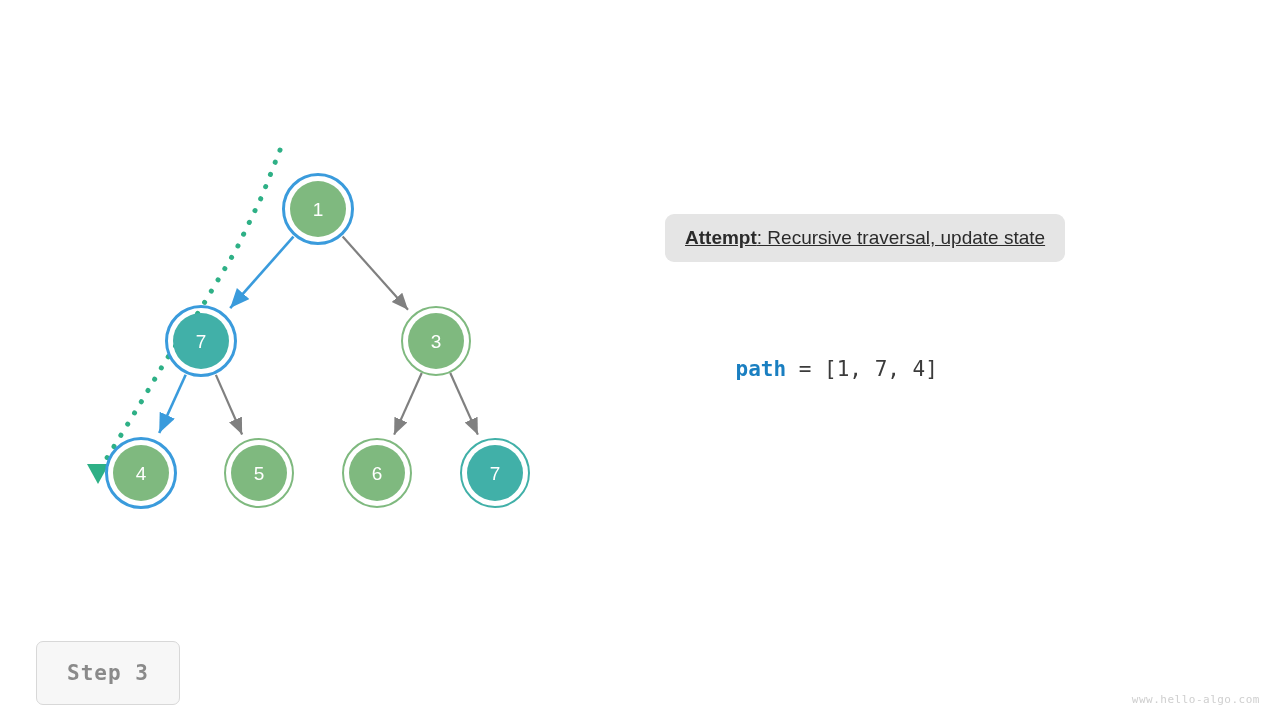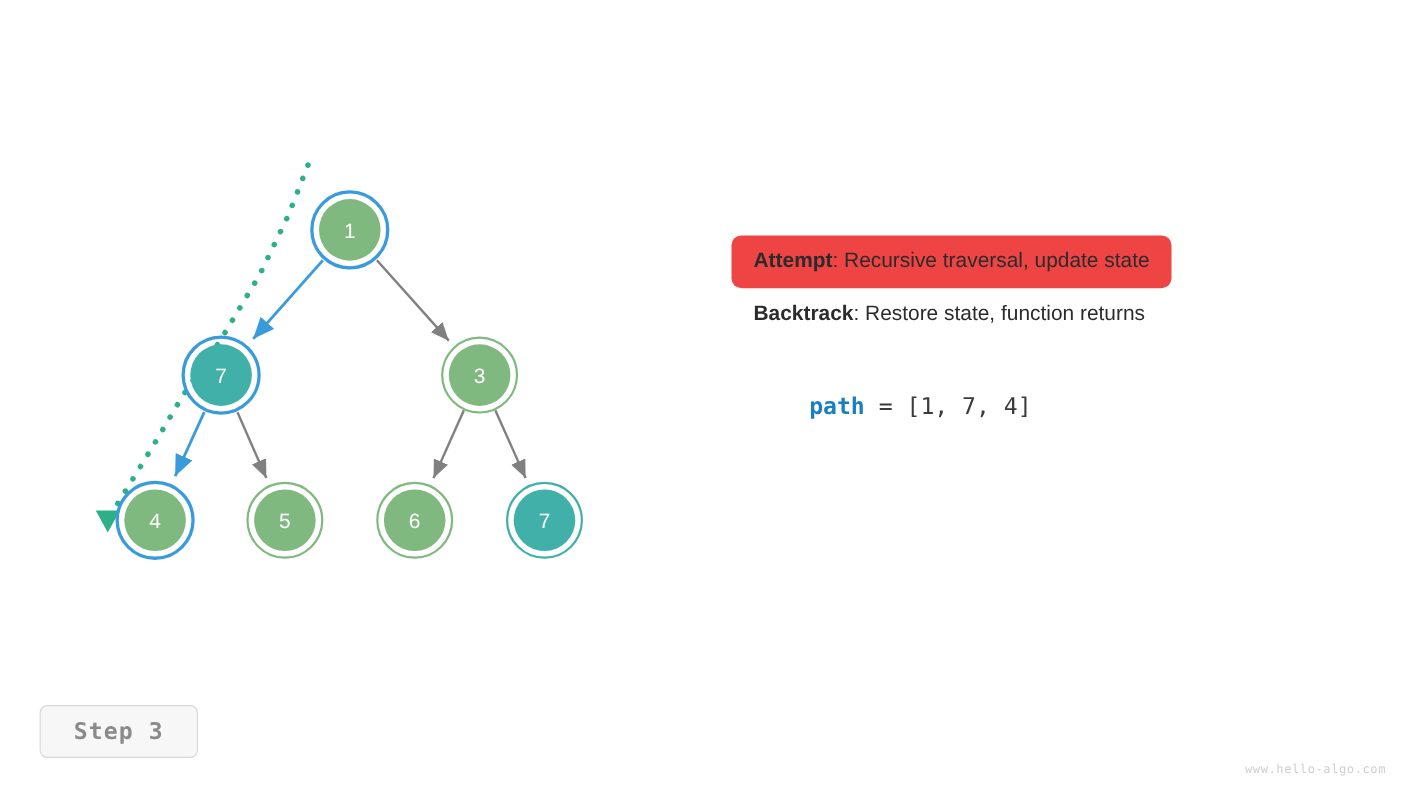"Attempt: Recursive traversal, update" .info-line.highlight { background: #ef4444 -> #e5e5e5; text-decoration: none -> underline }
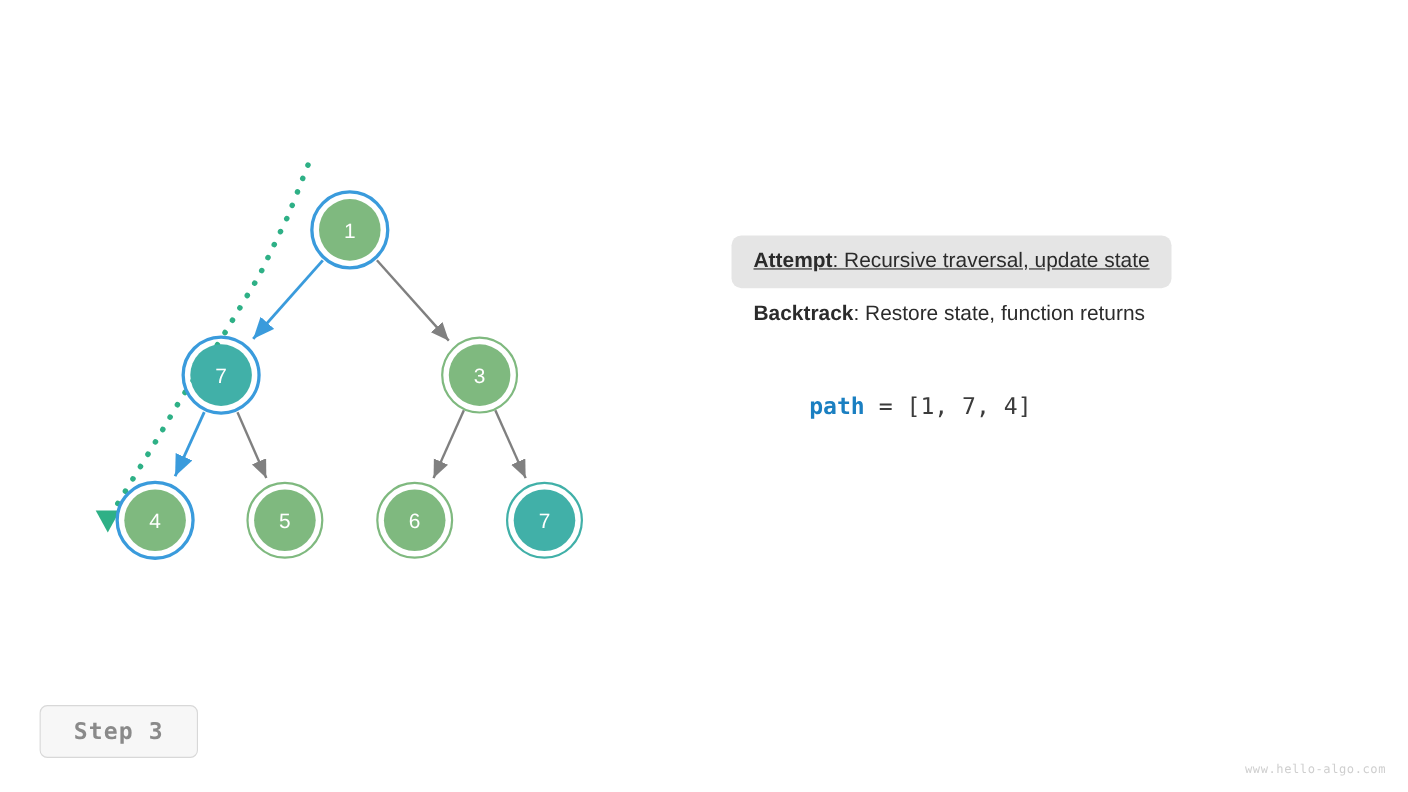"Backtrack: Restore state, function" div.info-line { html: <div> <b>Backtrack</b><span>: Restore state, function returns</span> </div> -> none }
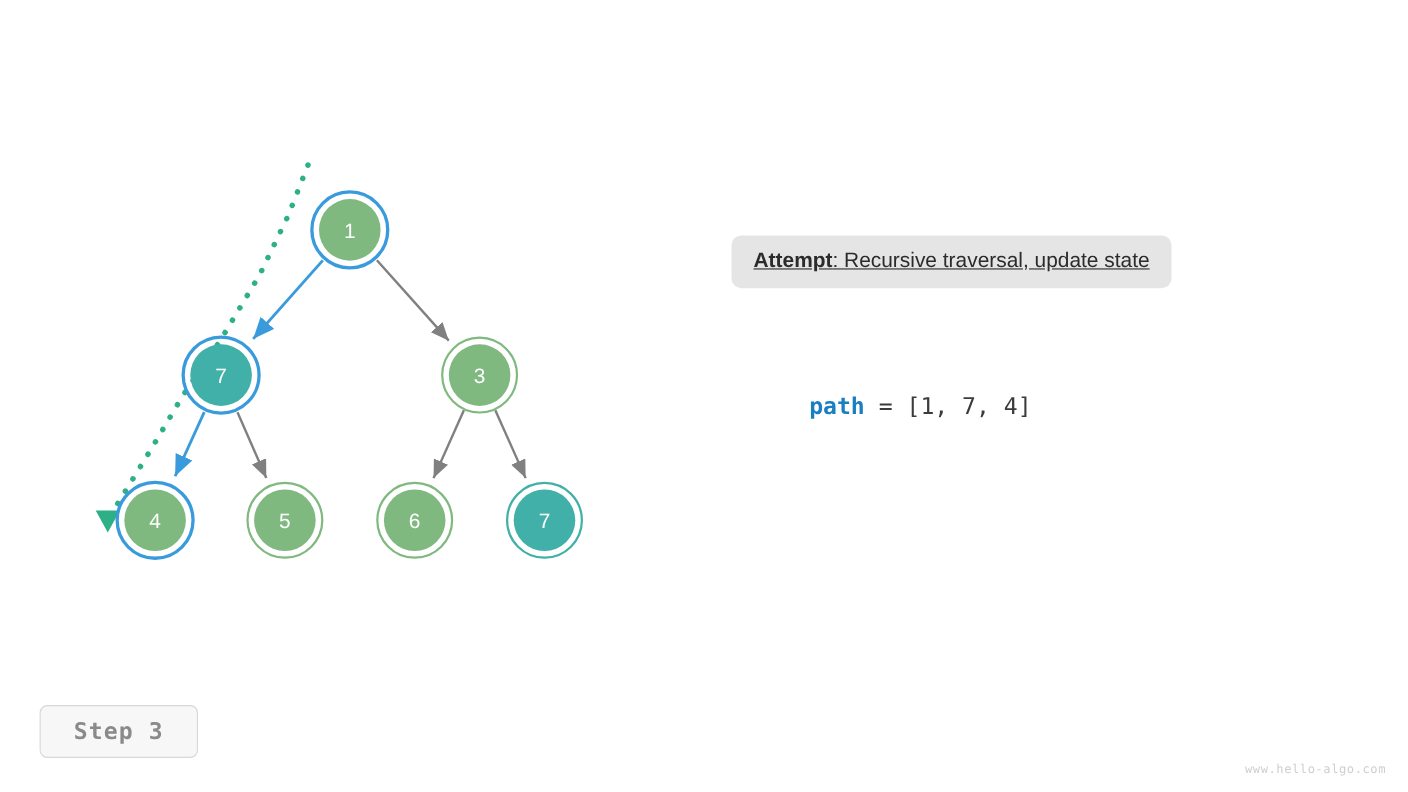"Step 3" .step-button { height: 48px -> 64px }
